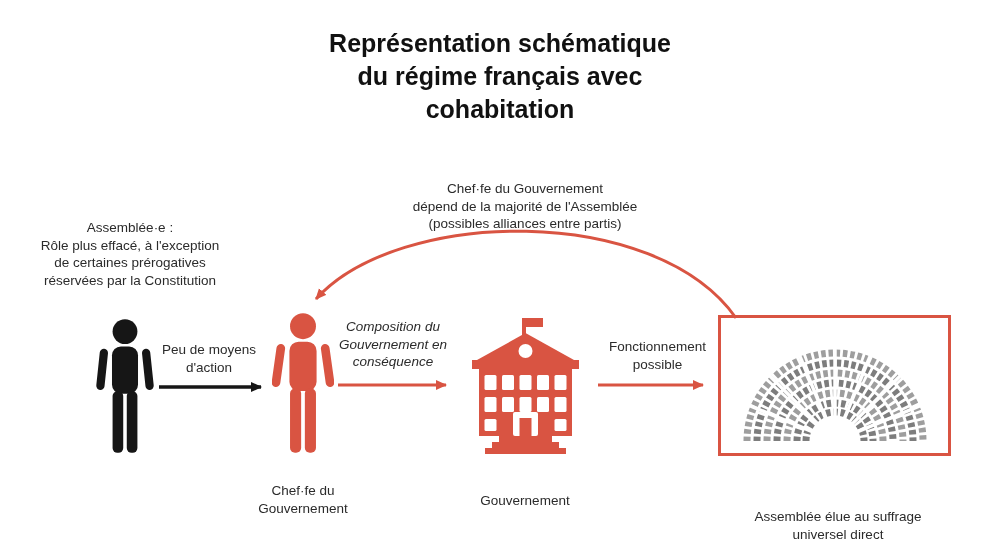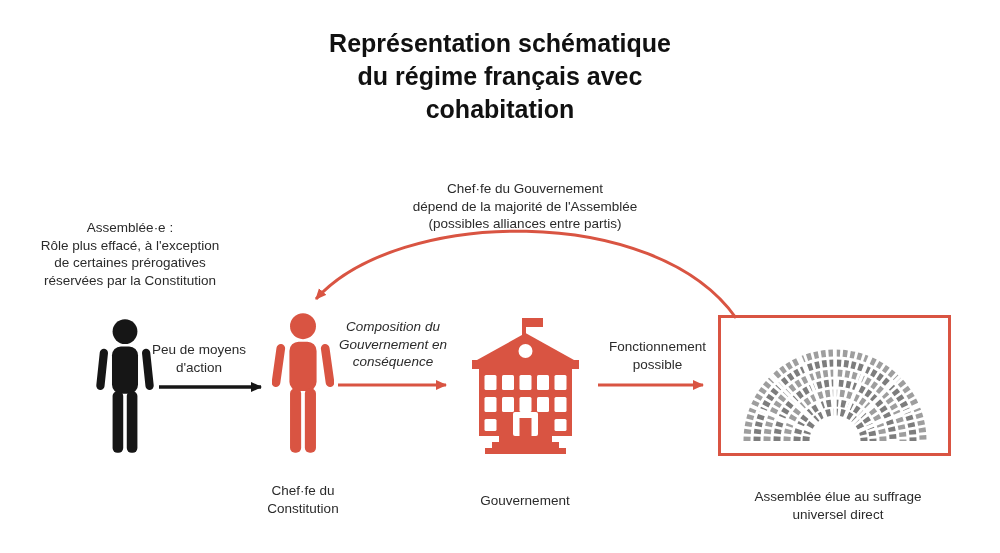"Peu de moyens" div.abs { left: 145px -> 155px }
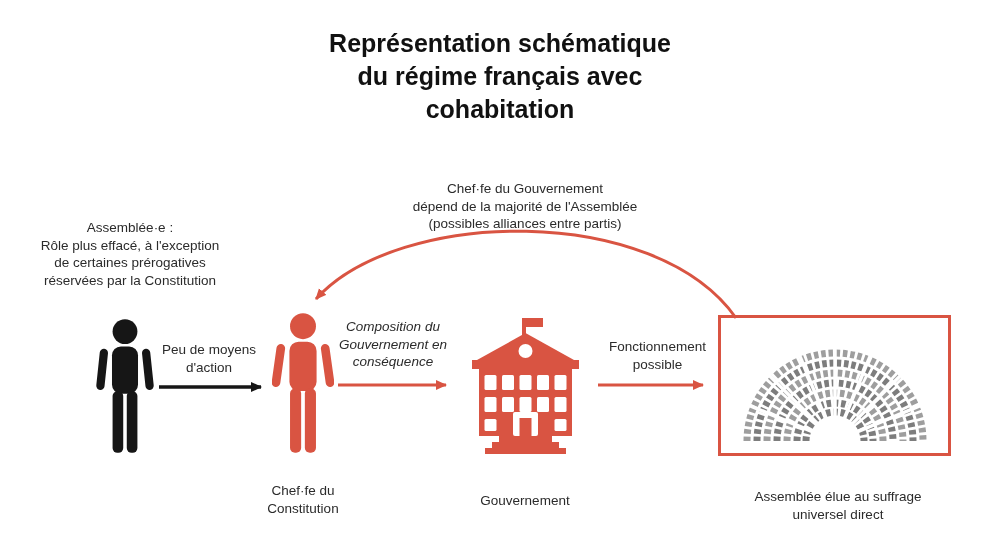"Chef·fe du" div.abs { text: Constitution -> Gouvernement }
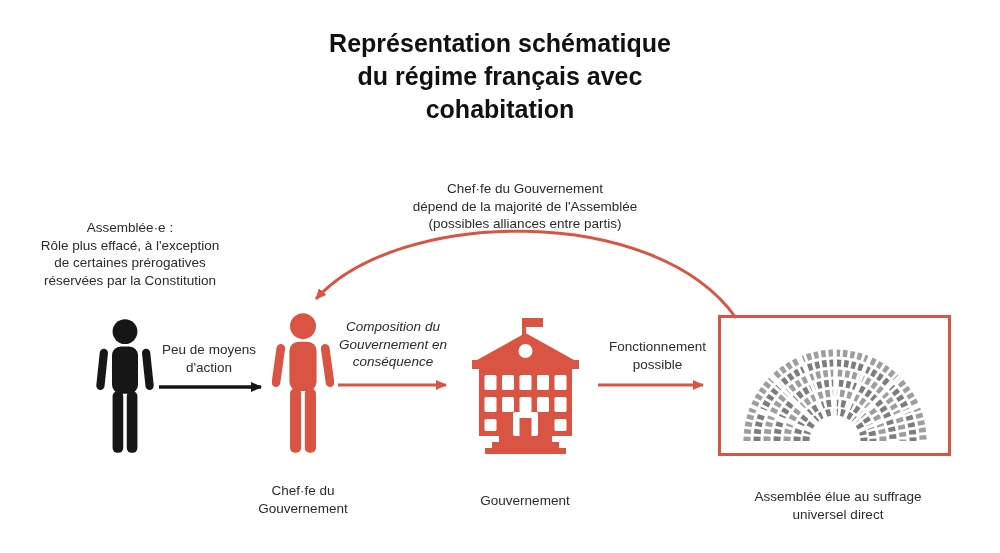"Assemblée élue au suffrage" div.abs { top: 488px -> 508px }
